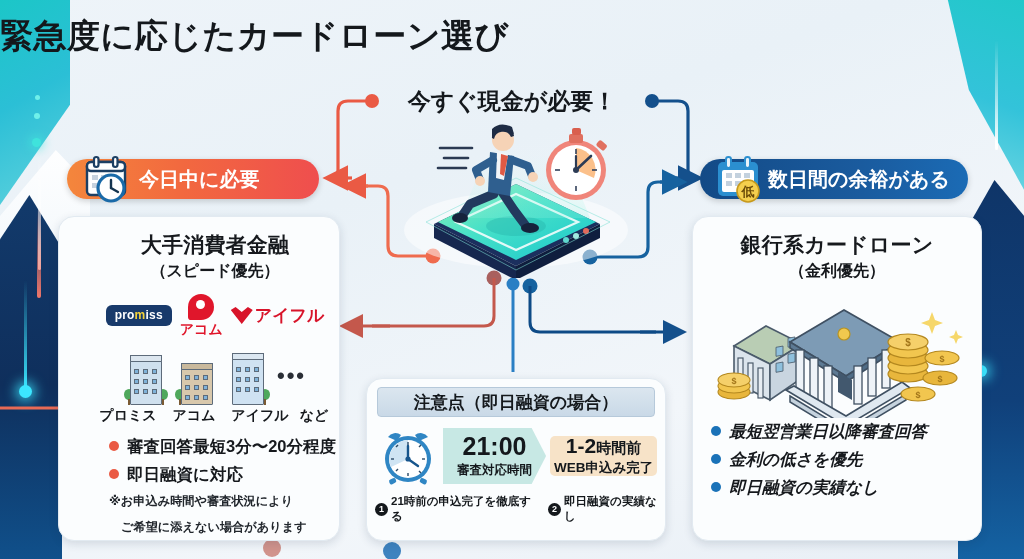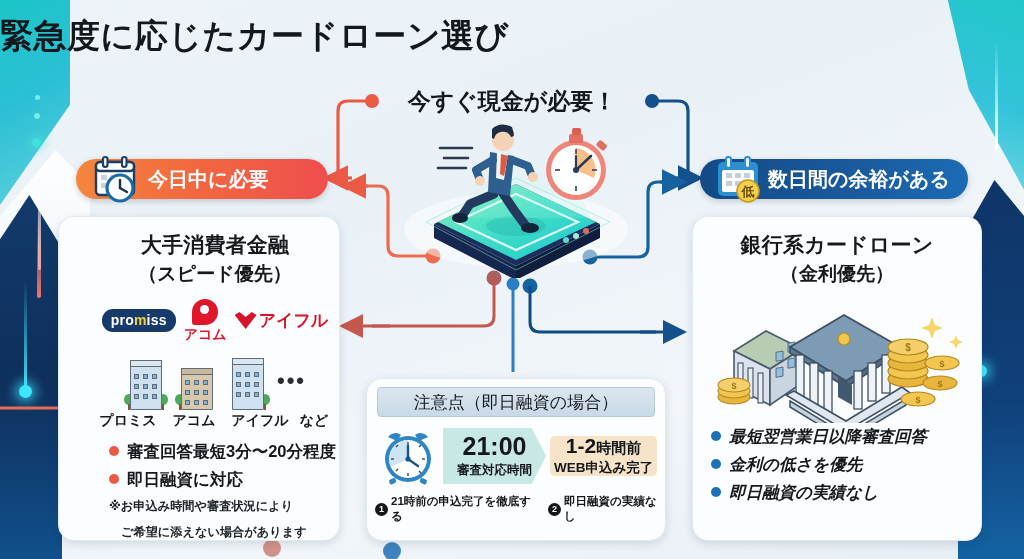"今日中に必要" .pill-left { left: 76px -> 67px }
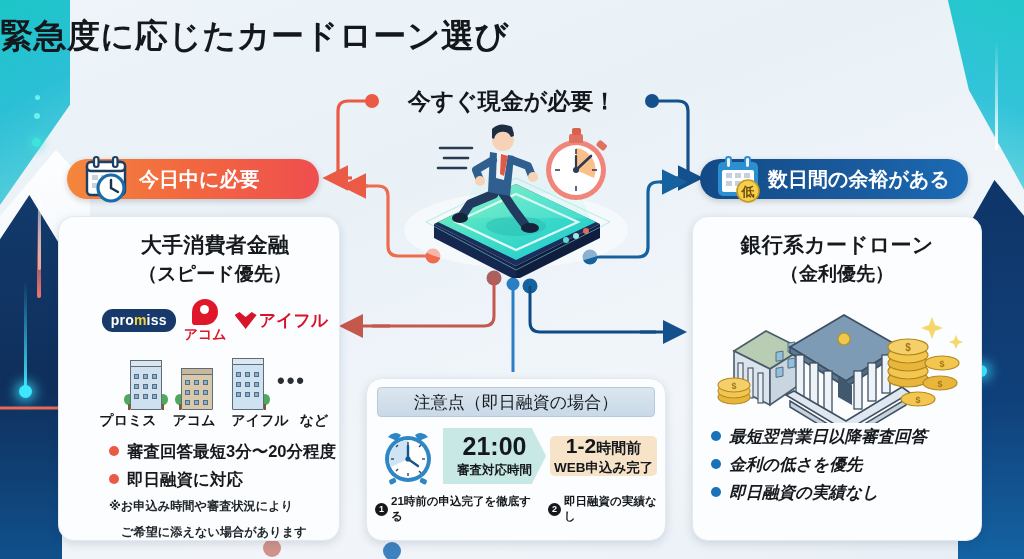"（スピード優先）" .card-sub { font-size: 19px -> 16px }
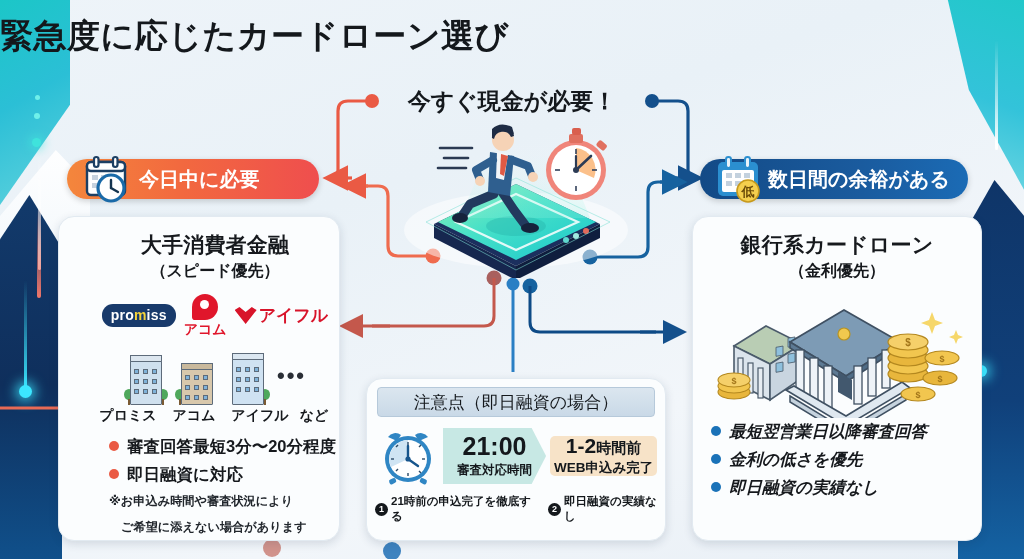"promiss" .logo-promiss { border-radius: 11px -> 6px; font-size: 14px -> 12px }
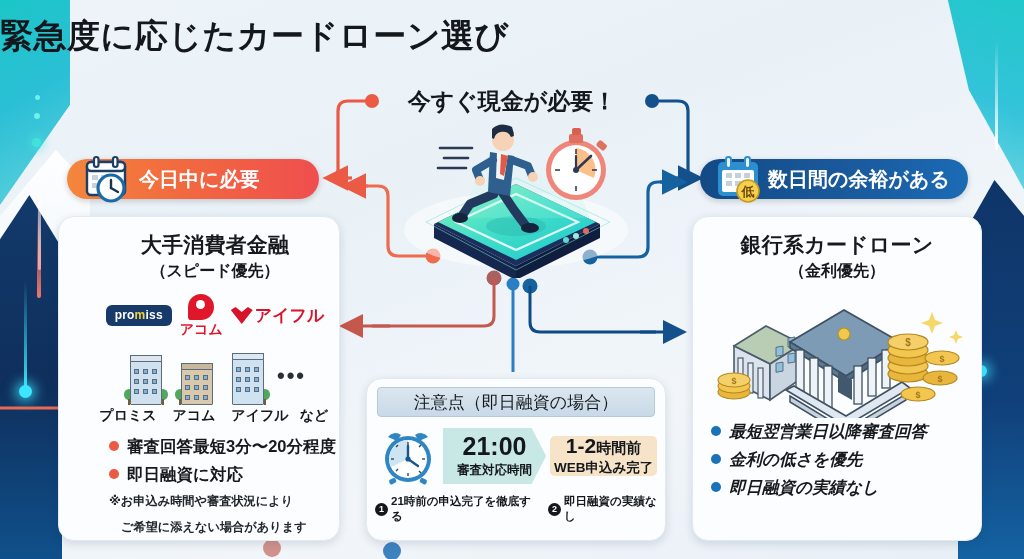"注意点（即日融資の場合）" .center-head { font-weight: 400 -> 700 }
